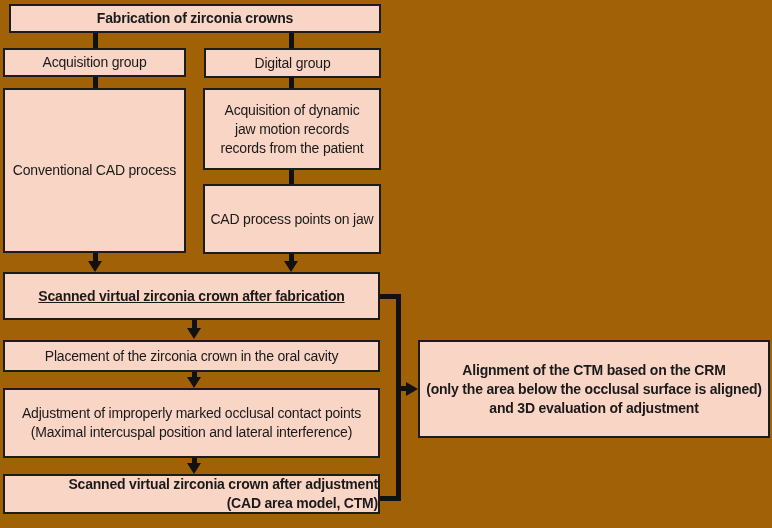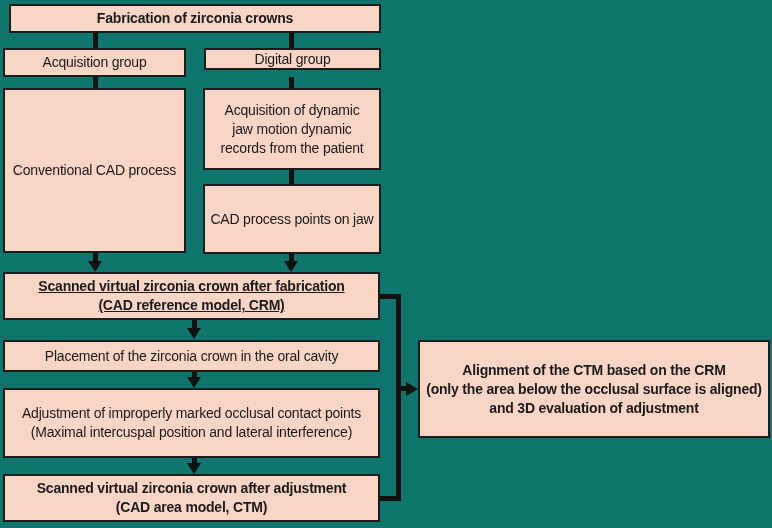"Fabrication of zirconia crowns" .canvas { background: #0f766e -> #a16207 }
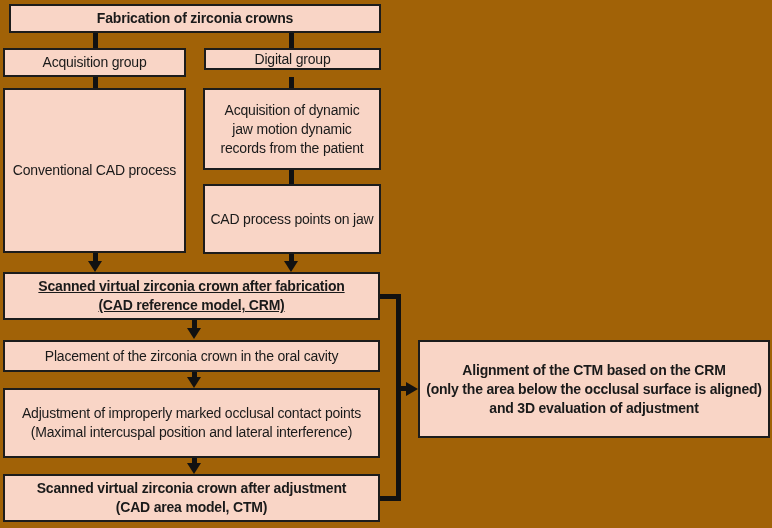"Digital group" div.box { height: 22px -> 30px }
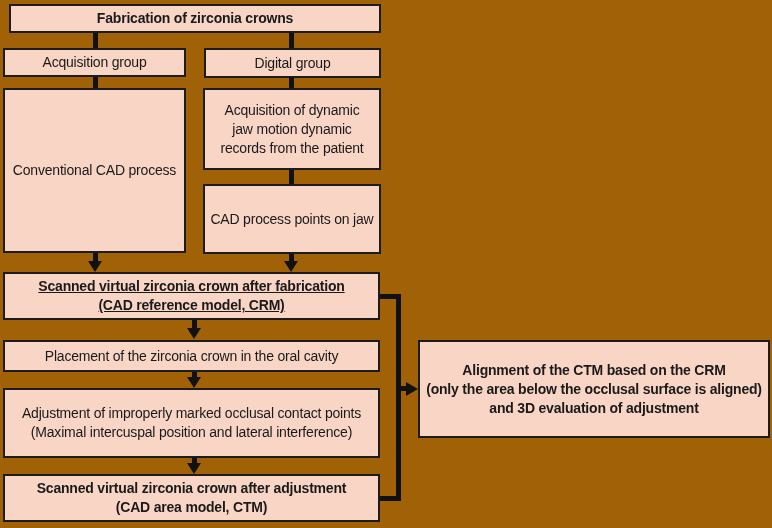"jaw motion dynamic" div.line { text: dynamic -> records }
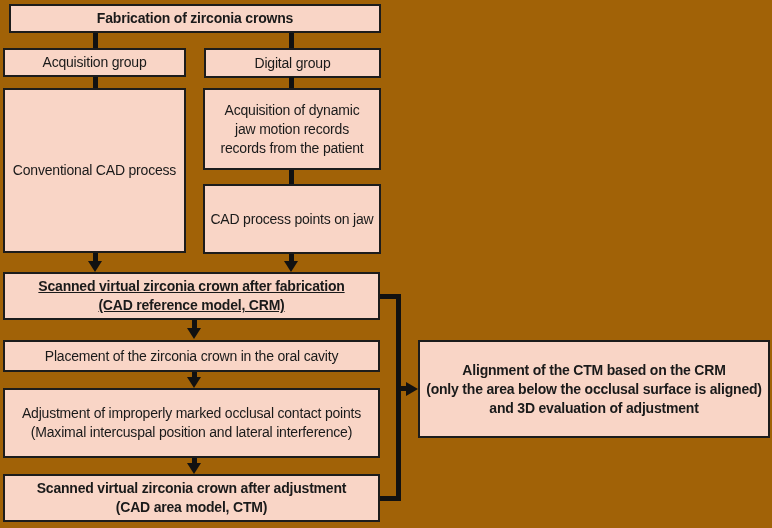"(CAD reference model, CRM)" div.line { html: <div>(CAD reference model, CRM)</div> -> none }
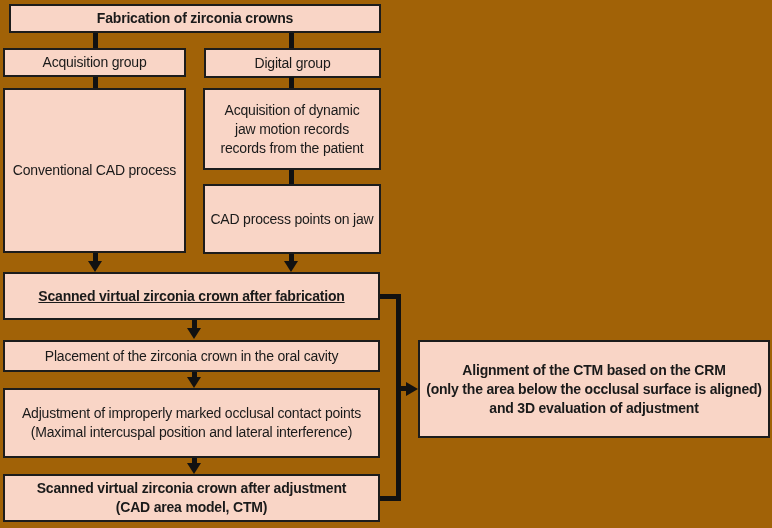"Scanned virtual zirconia crown after adjustment" div.box { align-items: none -> flex-end; height: 48px -> 40px }
